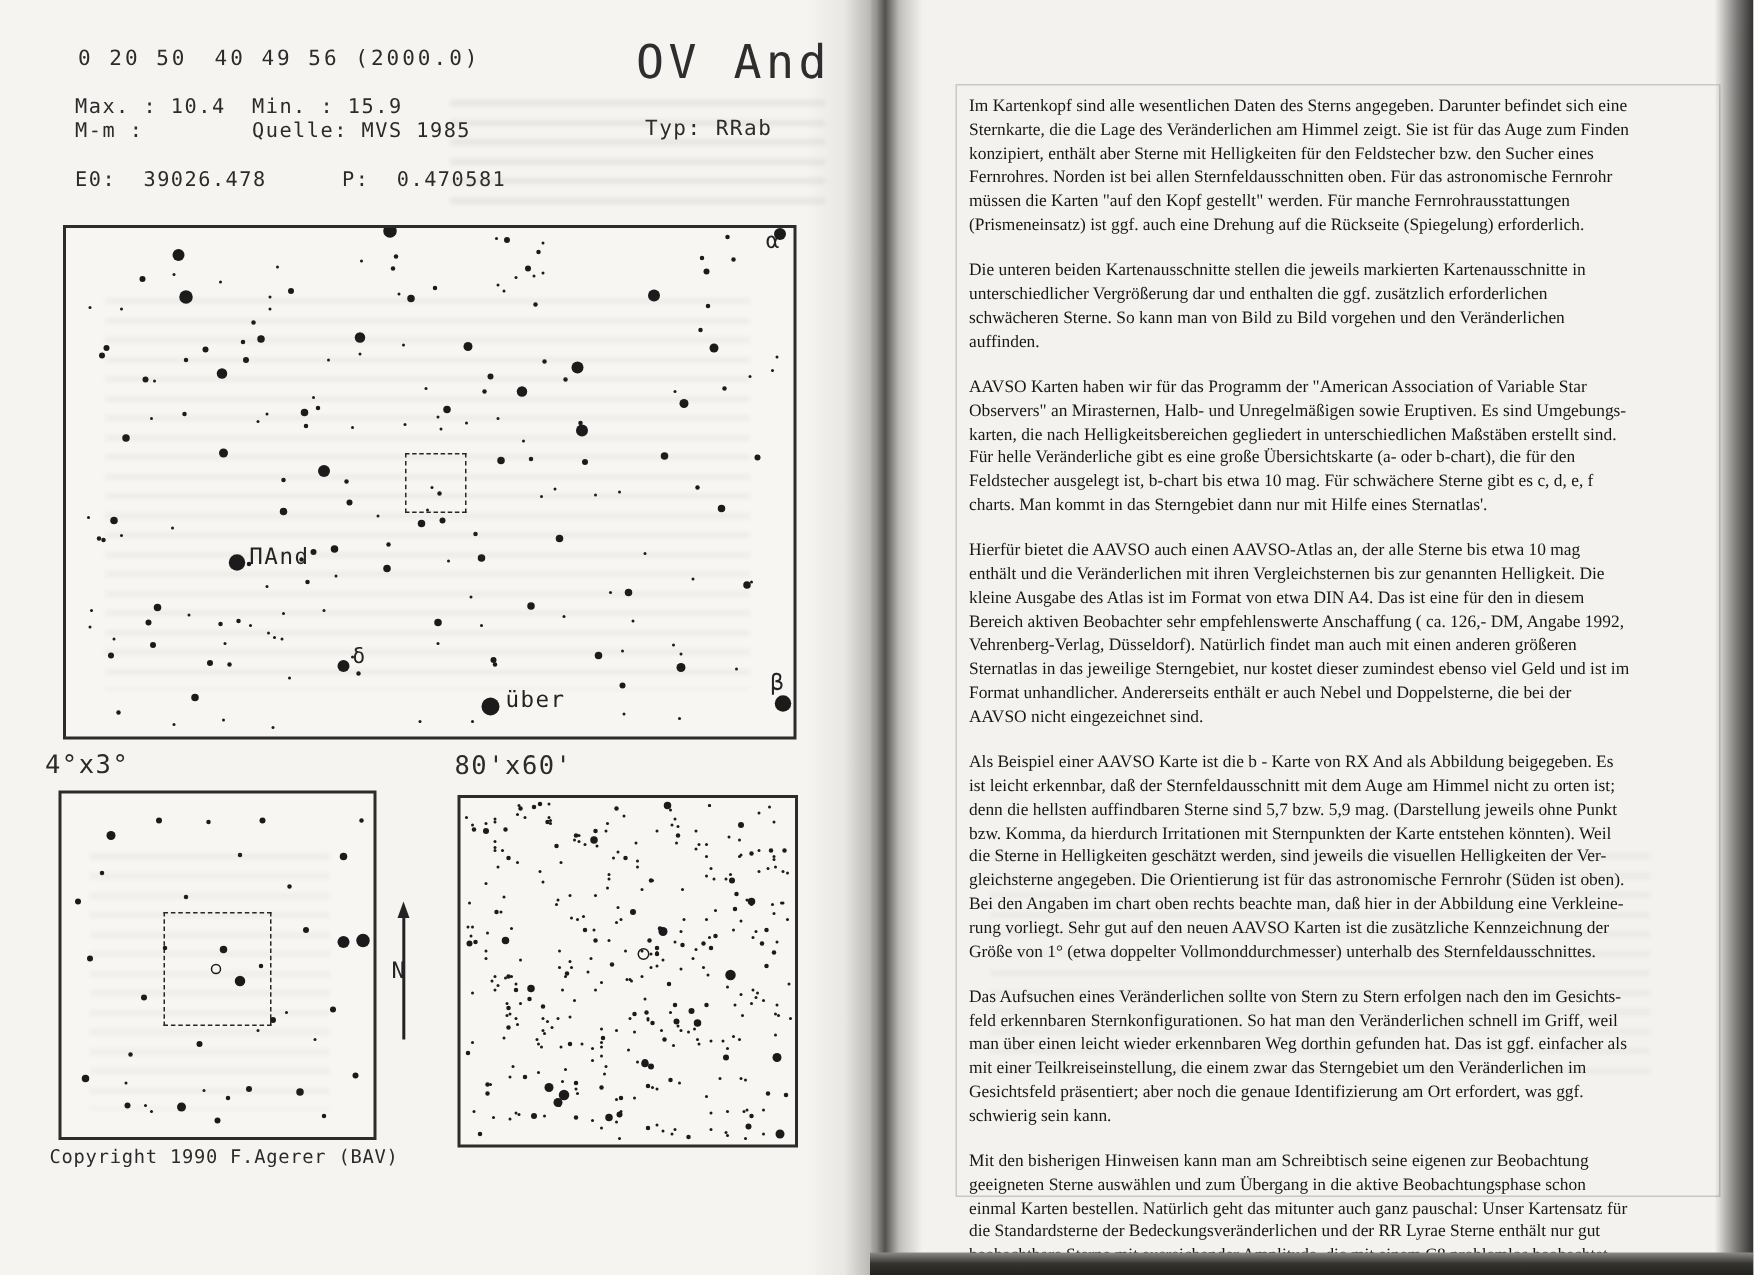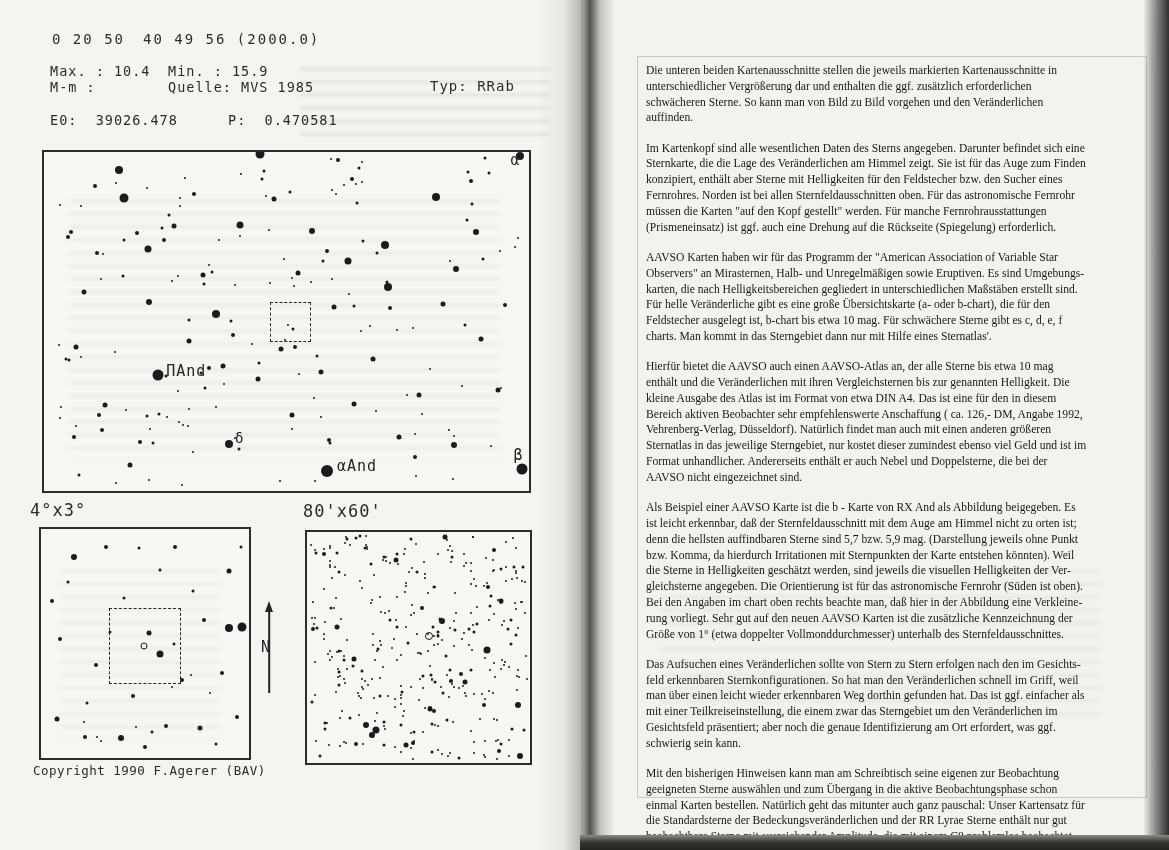"OV And" span.plot { html: none -> <span>OV And</span> }
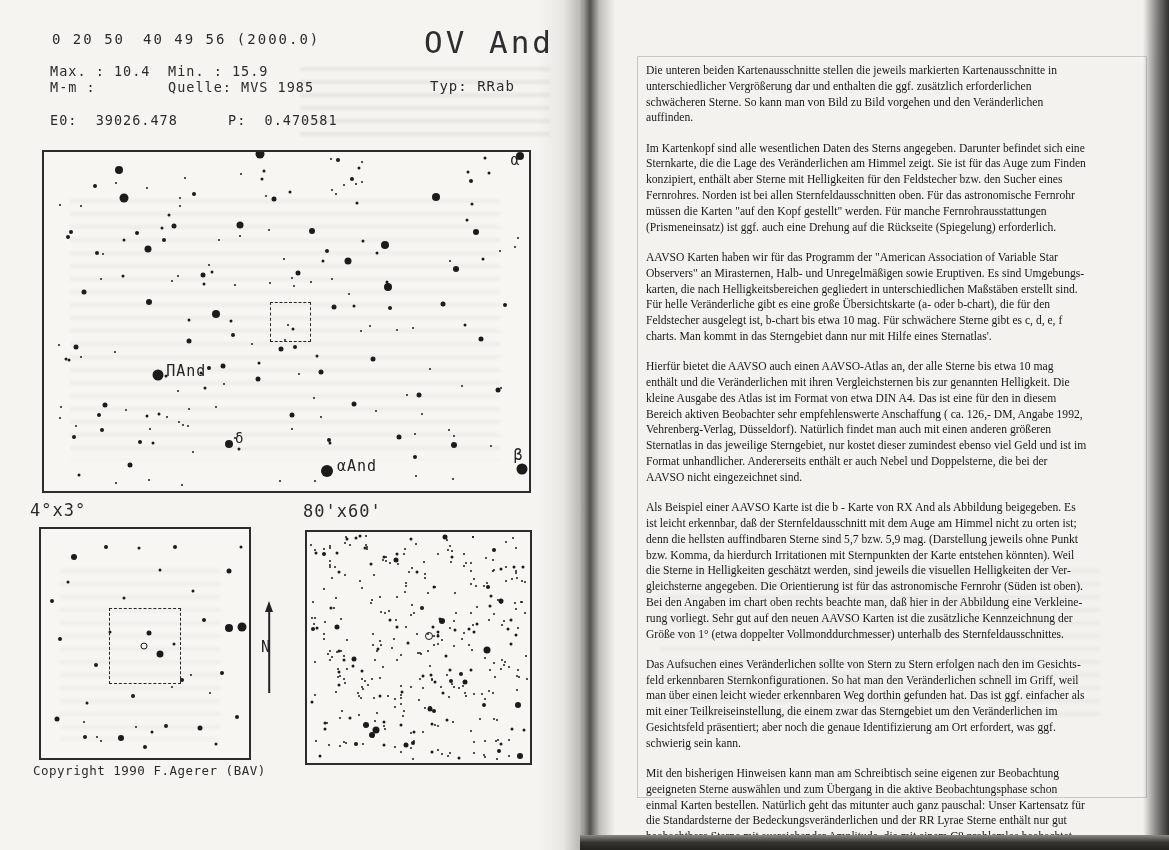"Die unteren beiden Kartenausschnitte" p { order: before "Im Kartenkopf sind alle wesentlichen" -> after "Im Kartenkopf sind alle wesentlichen" }
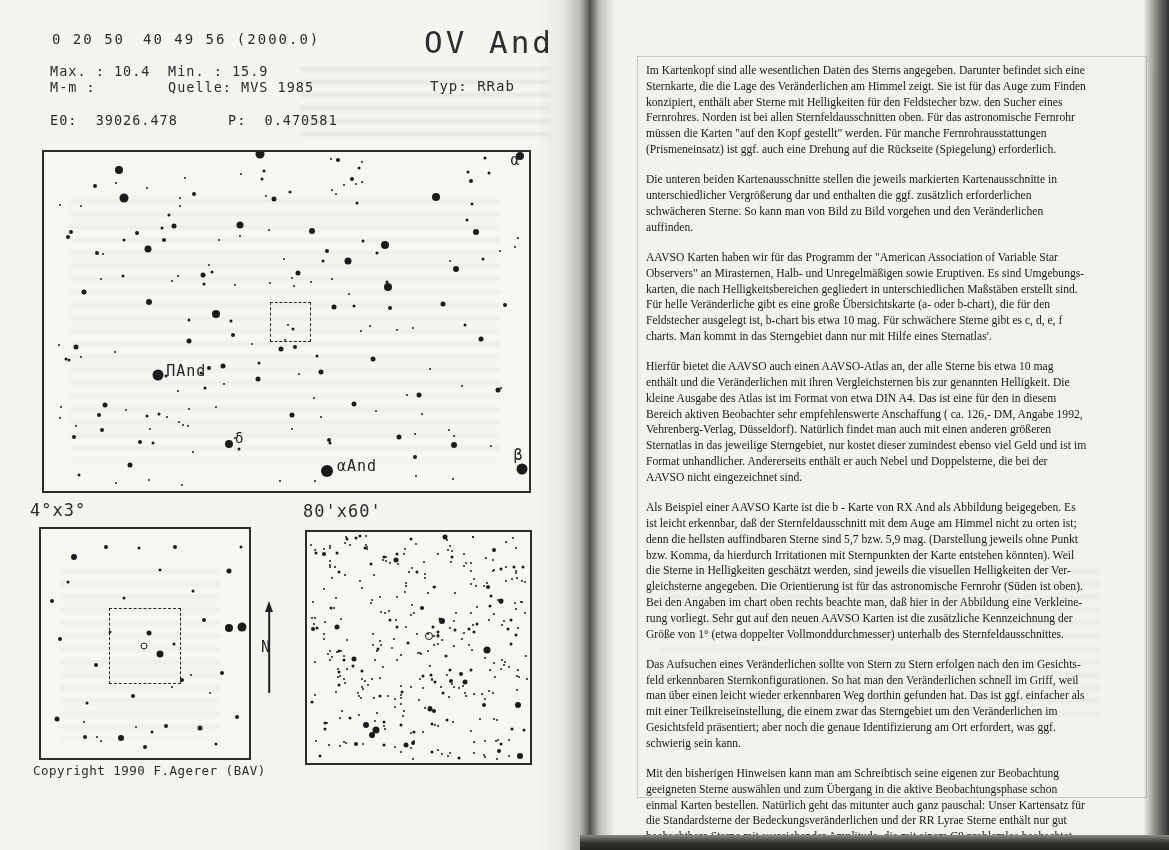"αAnd" span.clabel { text: αAnd -> über }
